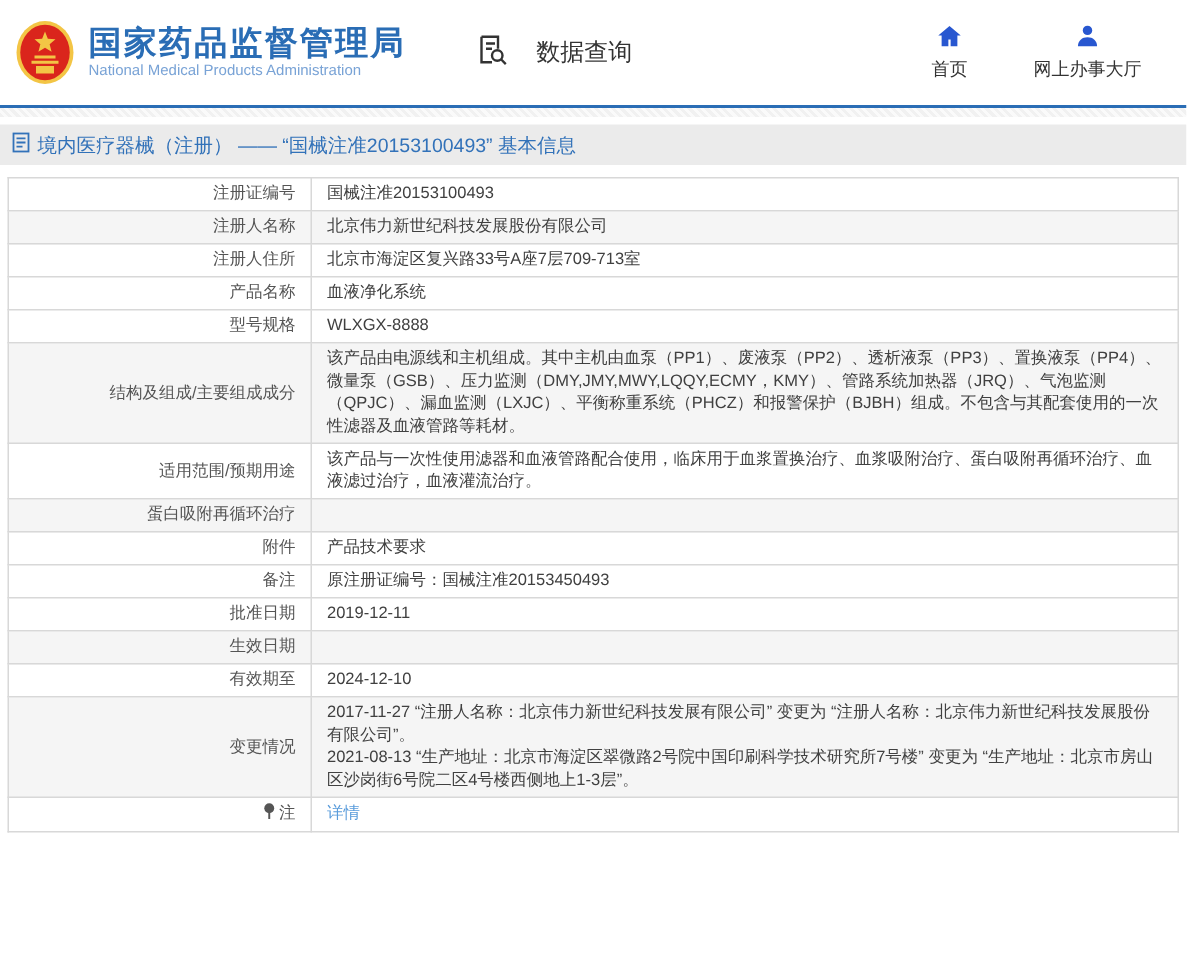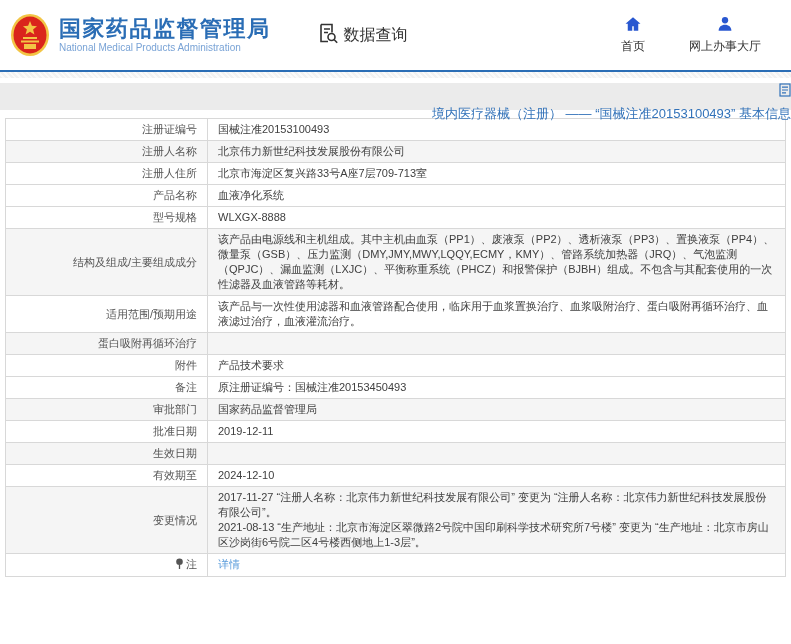"数据查询" .query { gap: 5px -> 19px }
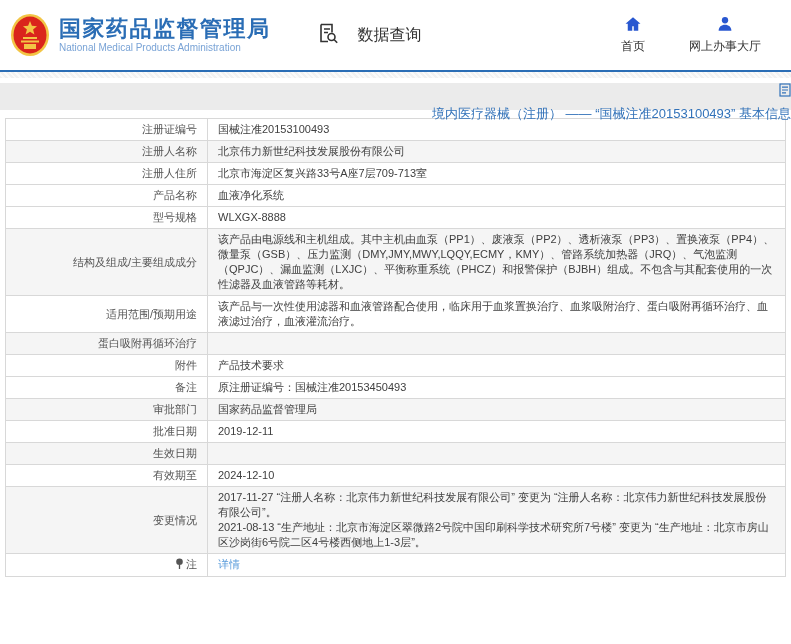"境内医疗器械（注册） —— “国械注准20153100493” 基本信息" .breadcrumb { align-items: flex-end -> center; flex-direction: column -> none }
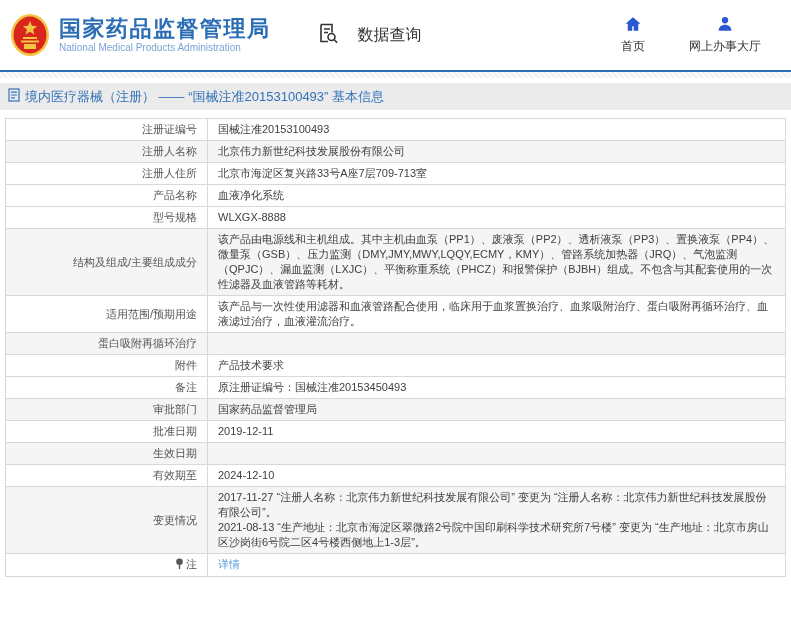"审批部门" tr.alt { html: <tr> <td><span>审批部门</span></td> <td>国家药品监督管理局</td> </tr> -> none }
